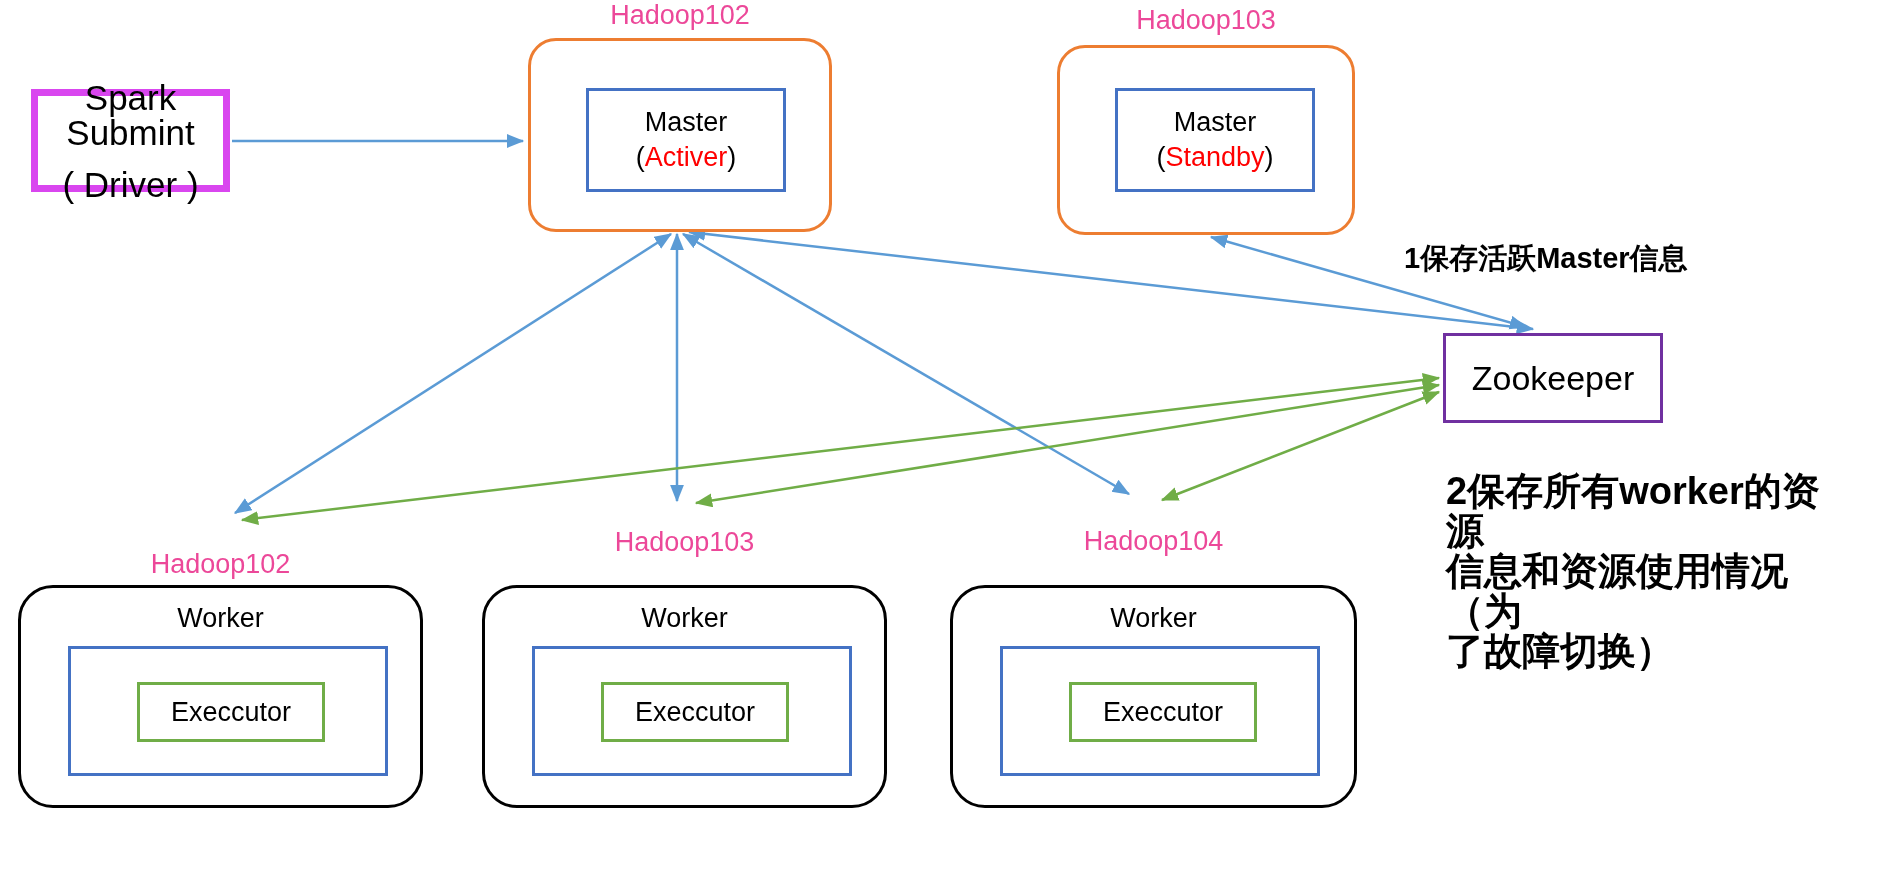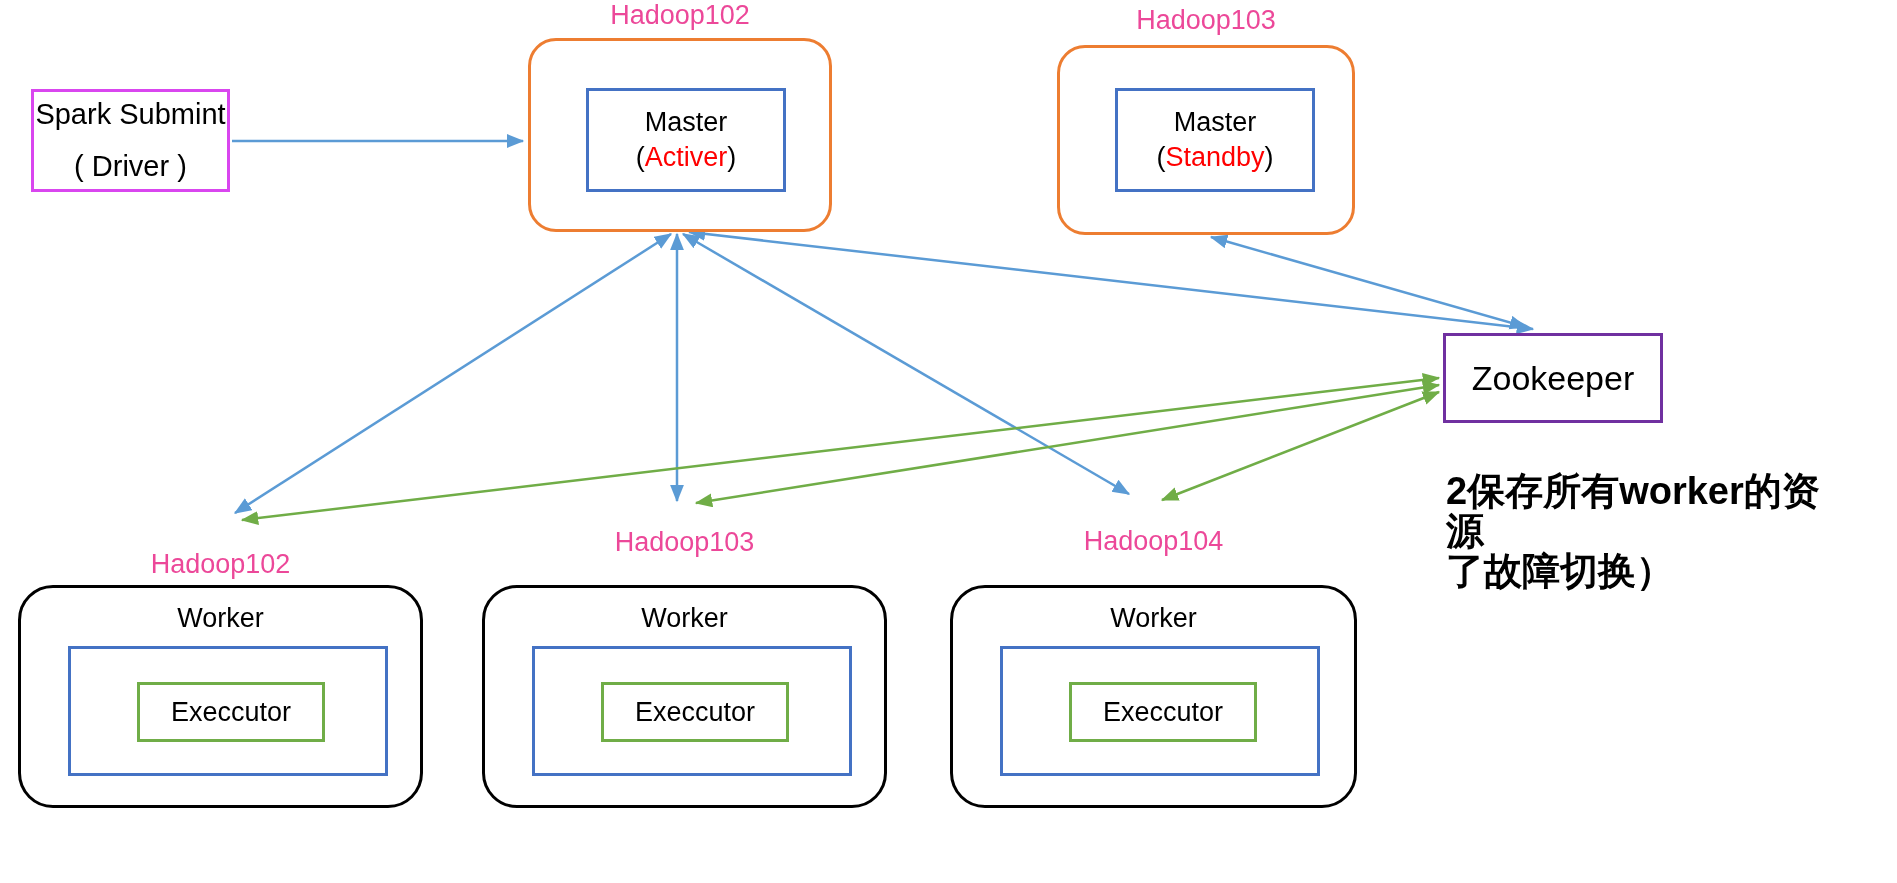"Spark Submint" .spark-box { border: 3px solid #d946ef -> 7px solid #d946ef; font-size: 29px -> 35px }
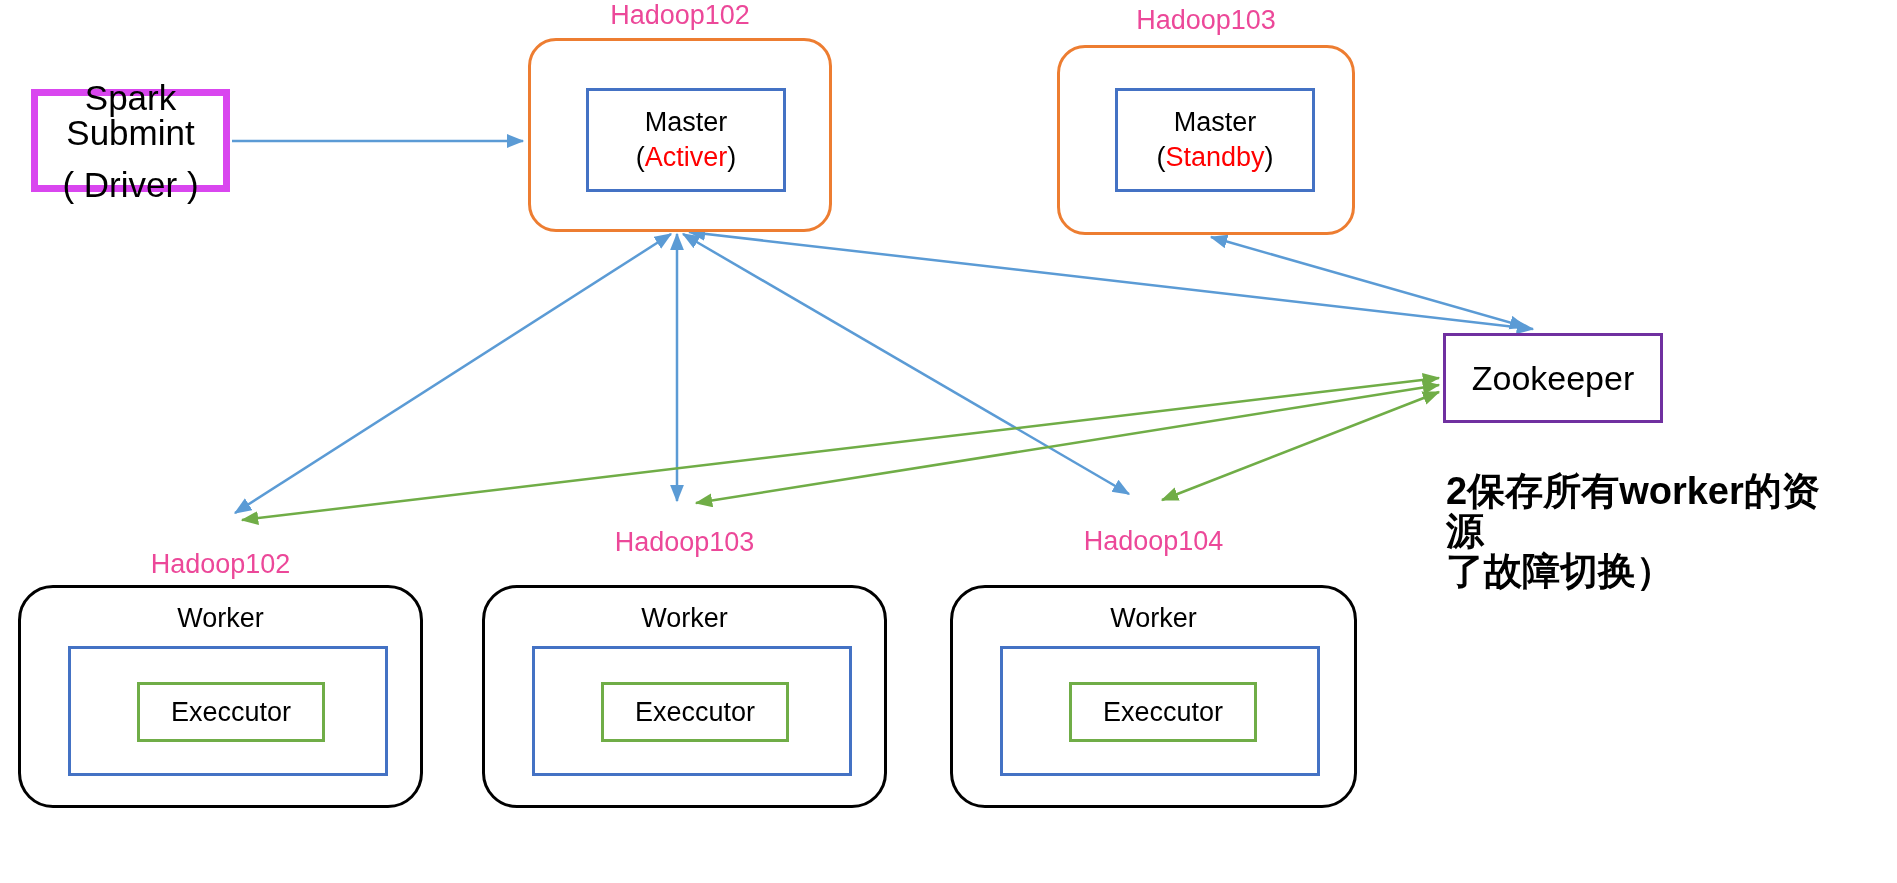"1保存活跃Master信息" div.note { html: none -> <div>1保存活跃Master信息</div> }
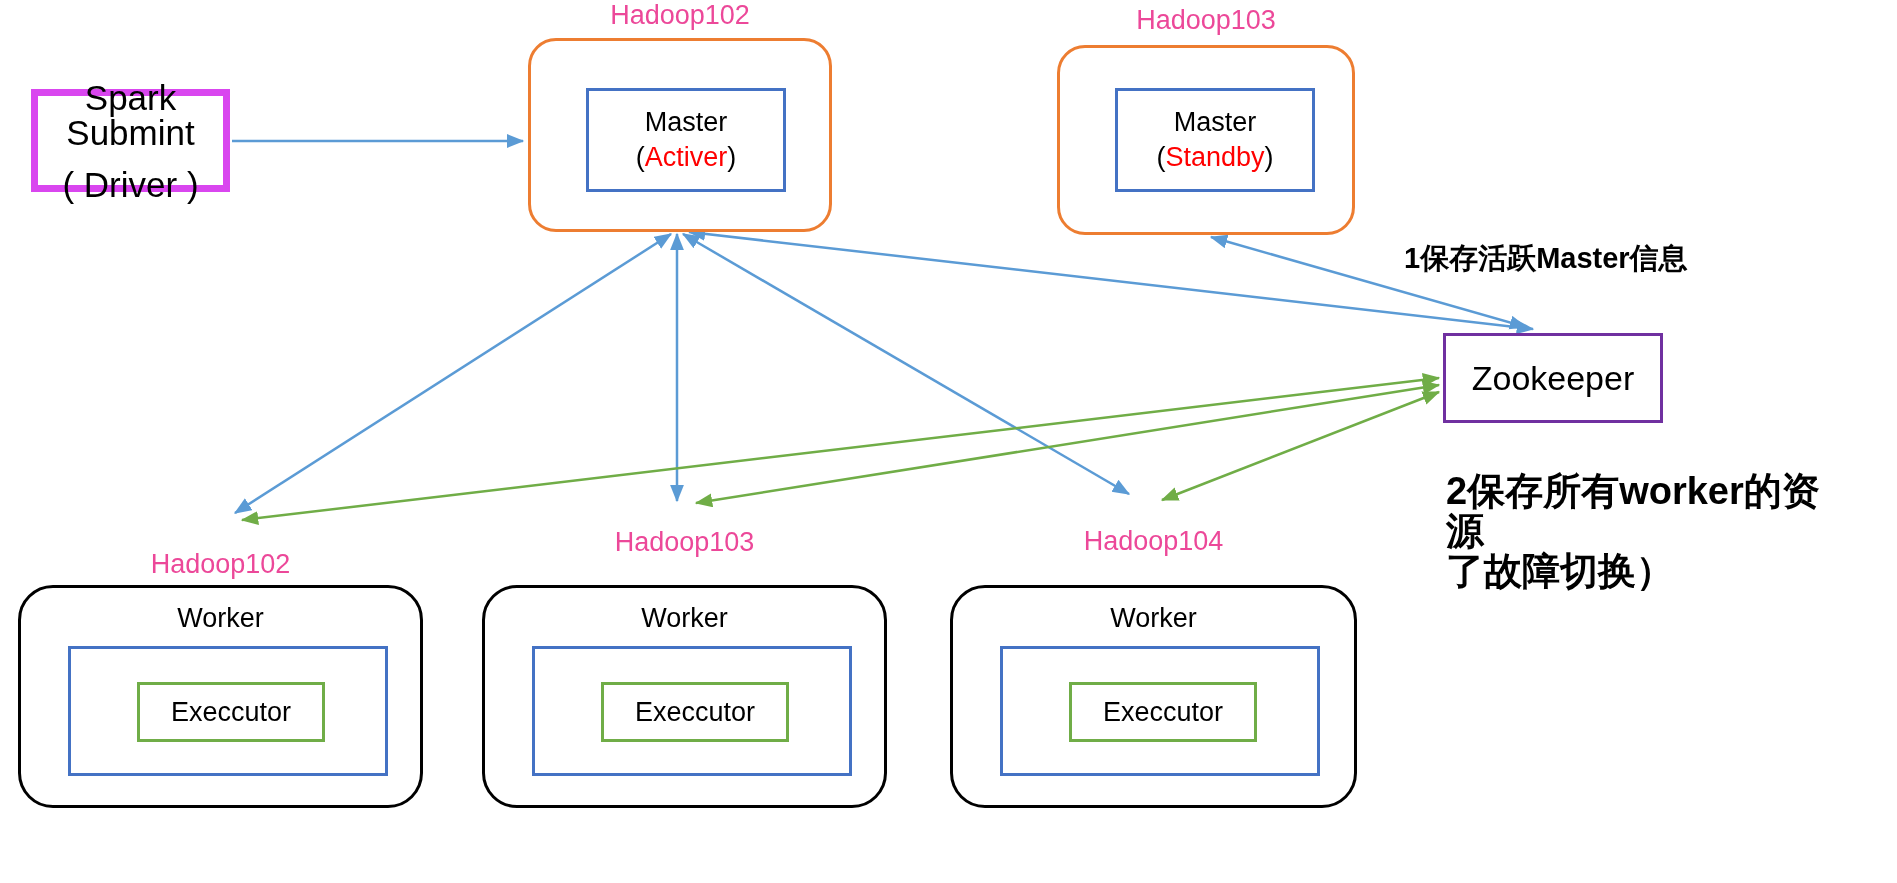"信息和资源使用情况（为" div { html: none -> <div>信息和资源使用情况（为</div> }
